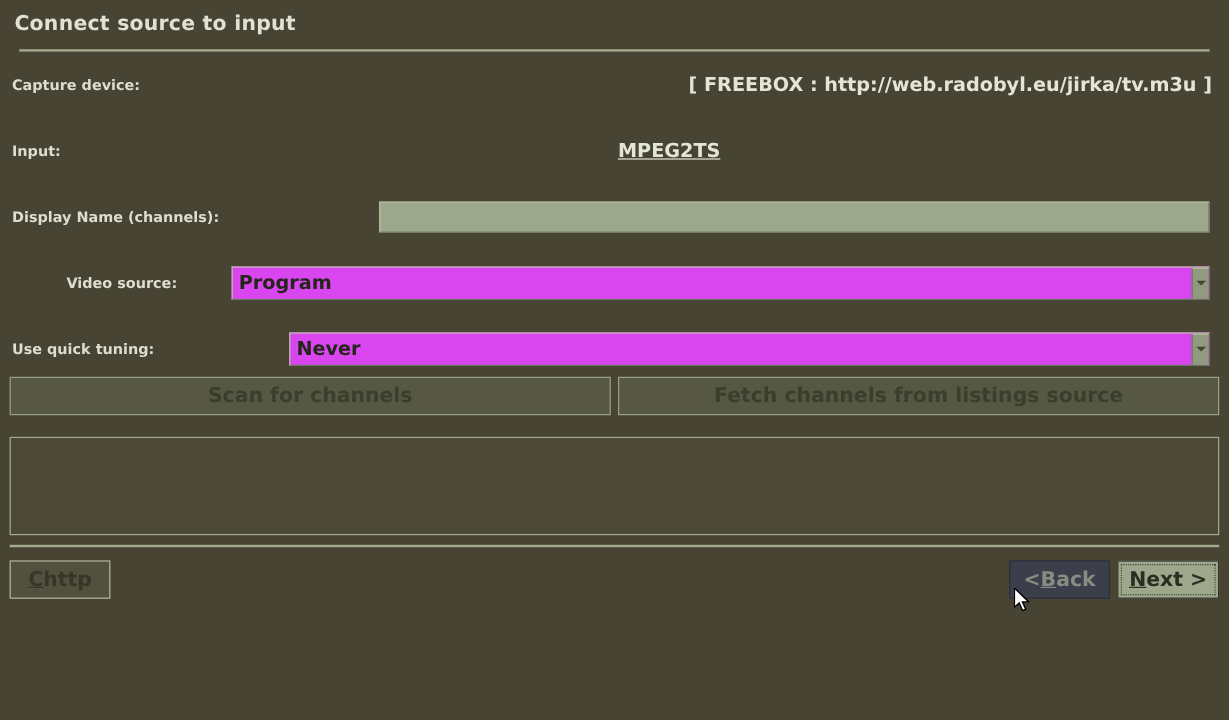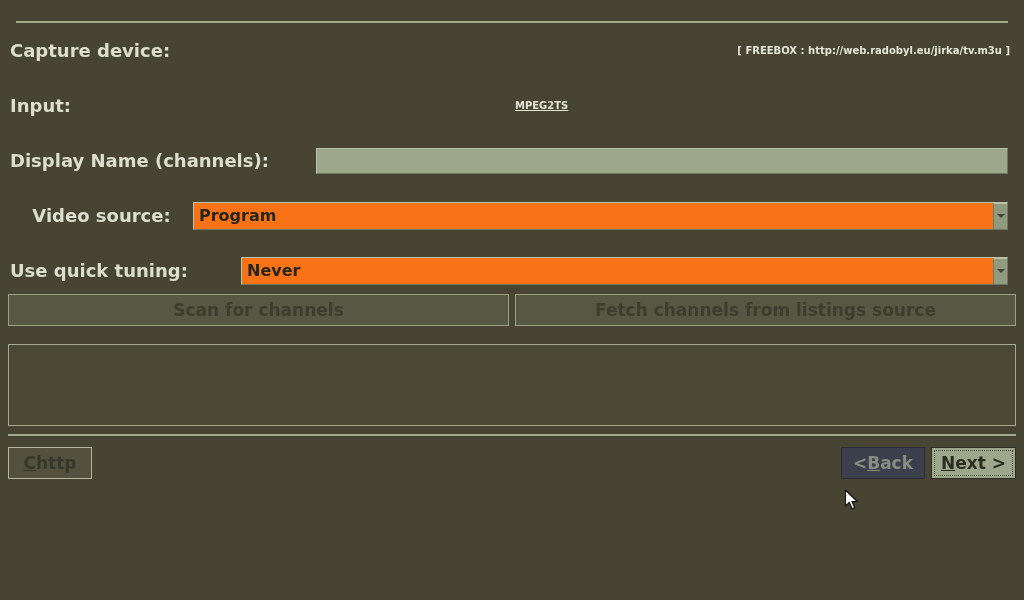"Connect source to input" div.dialog-title { html: none -> <div>Connect source to input</div> }
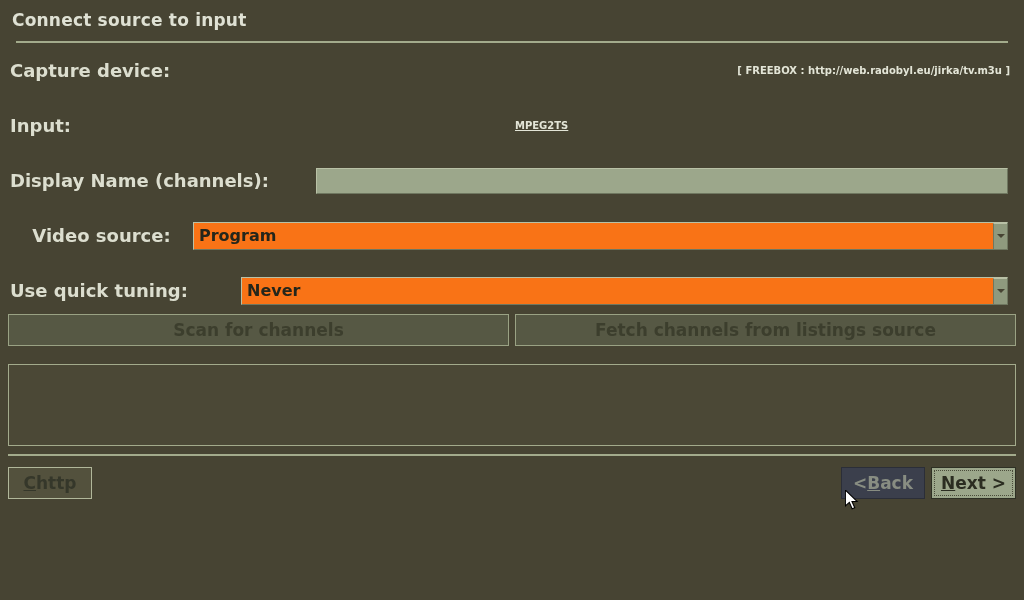"Capture device:" .label { font-size: 18px -> 12px }
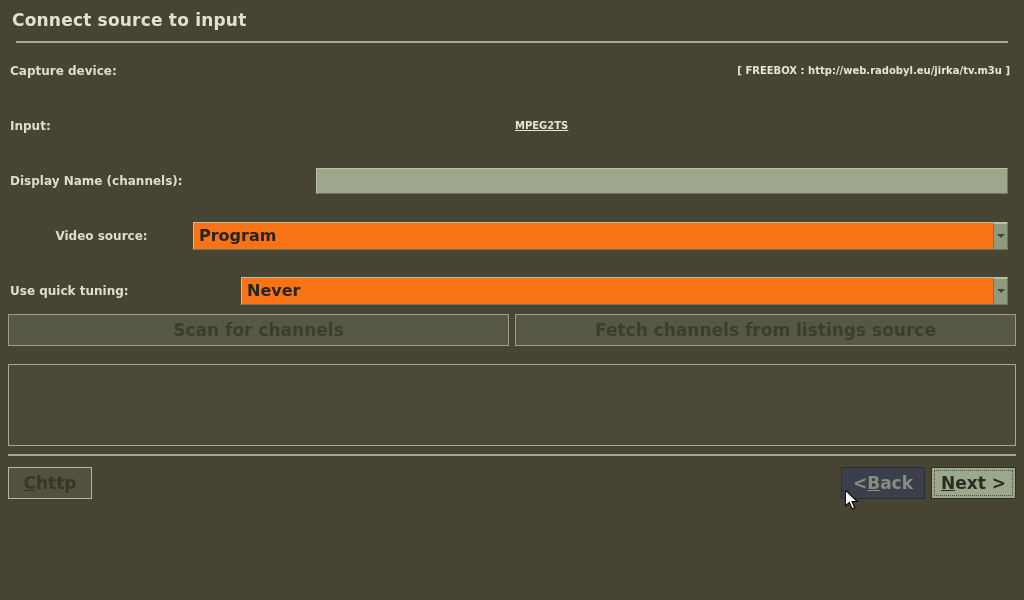"[ FREEBOX :" .value-static { font-size: 10px -> 16px }
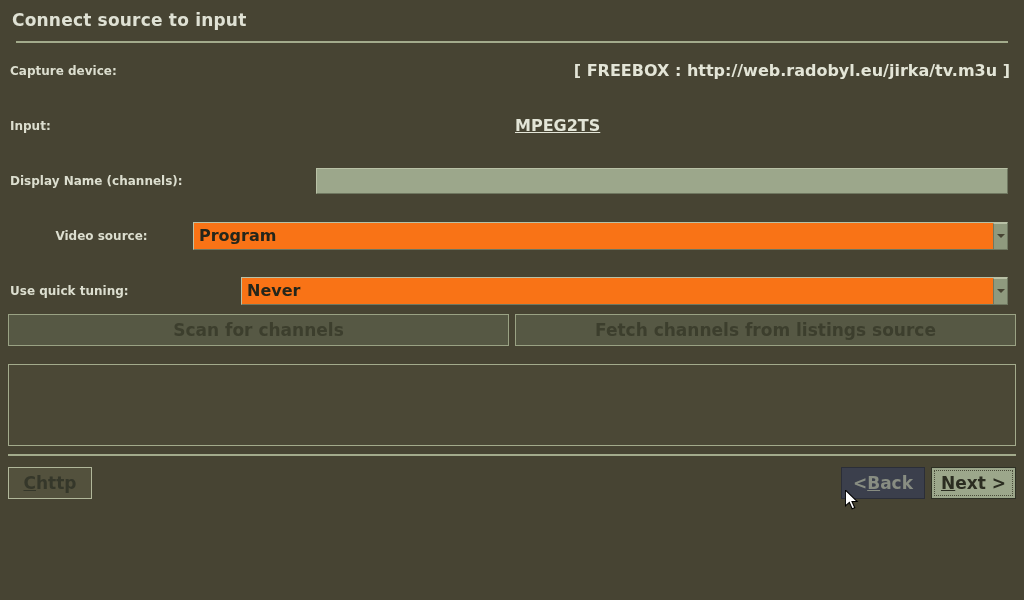"Program" .combo { background: #f97316 -> #d946ef }
